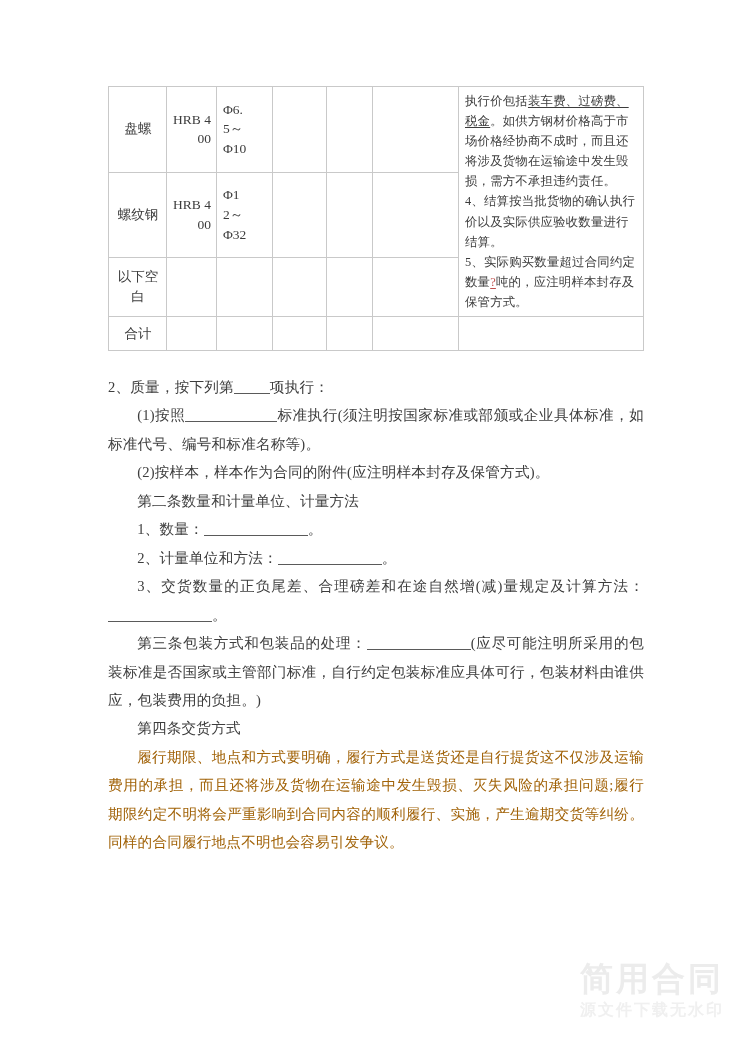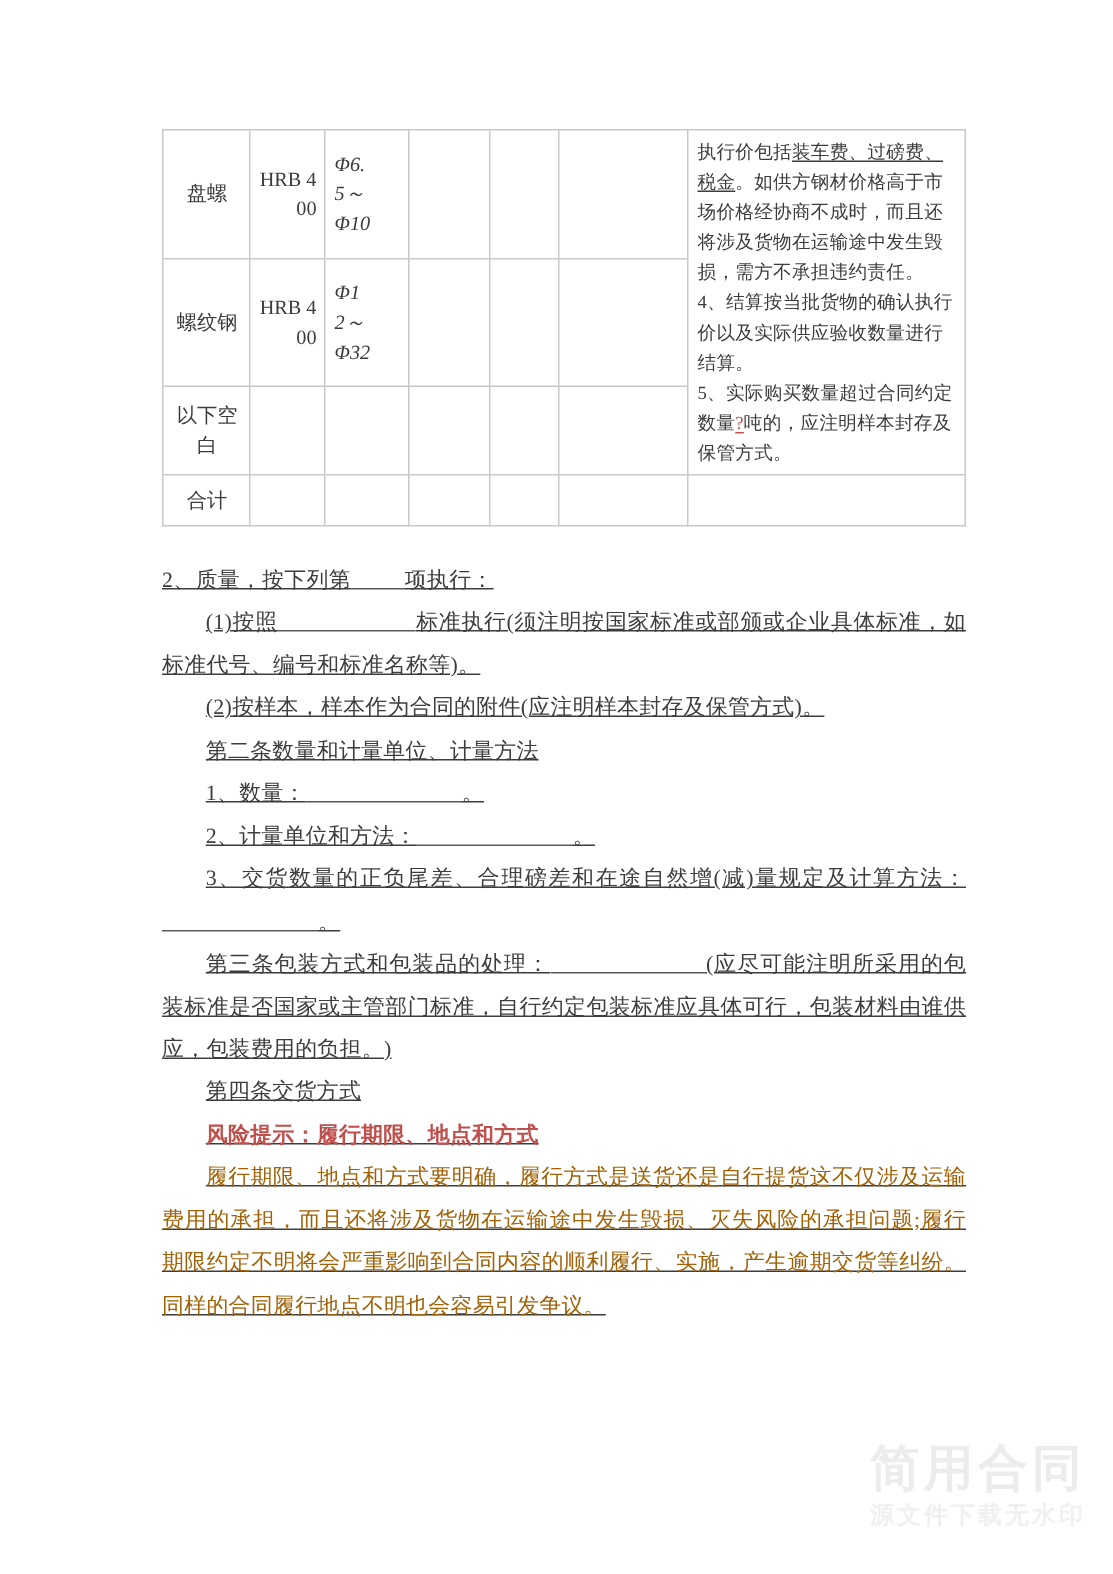"Φ6." .stack { font-style: italic -> none }
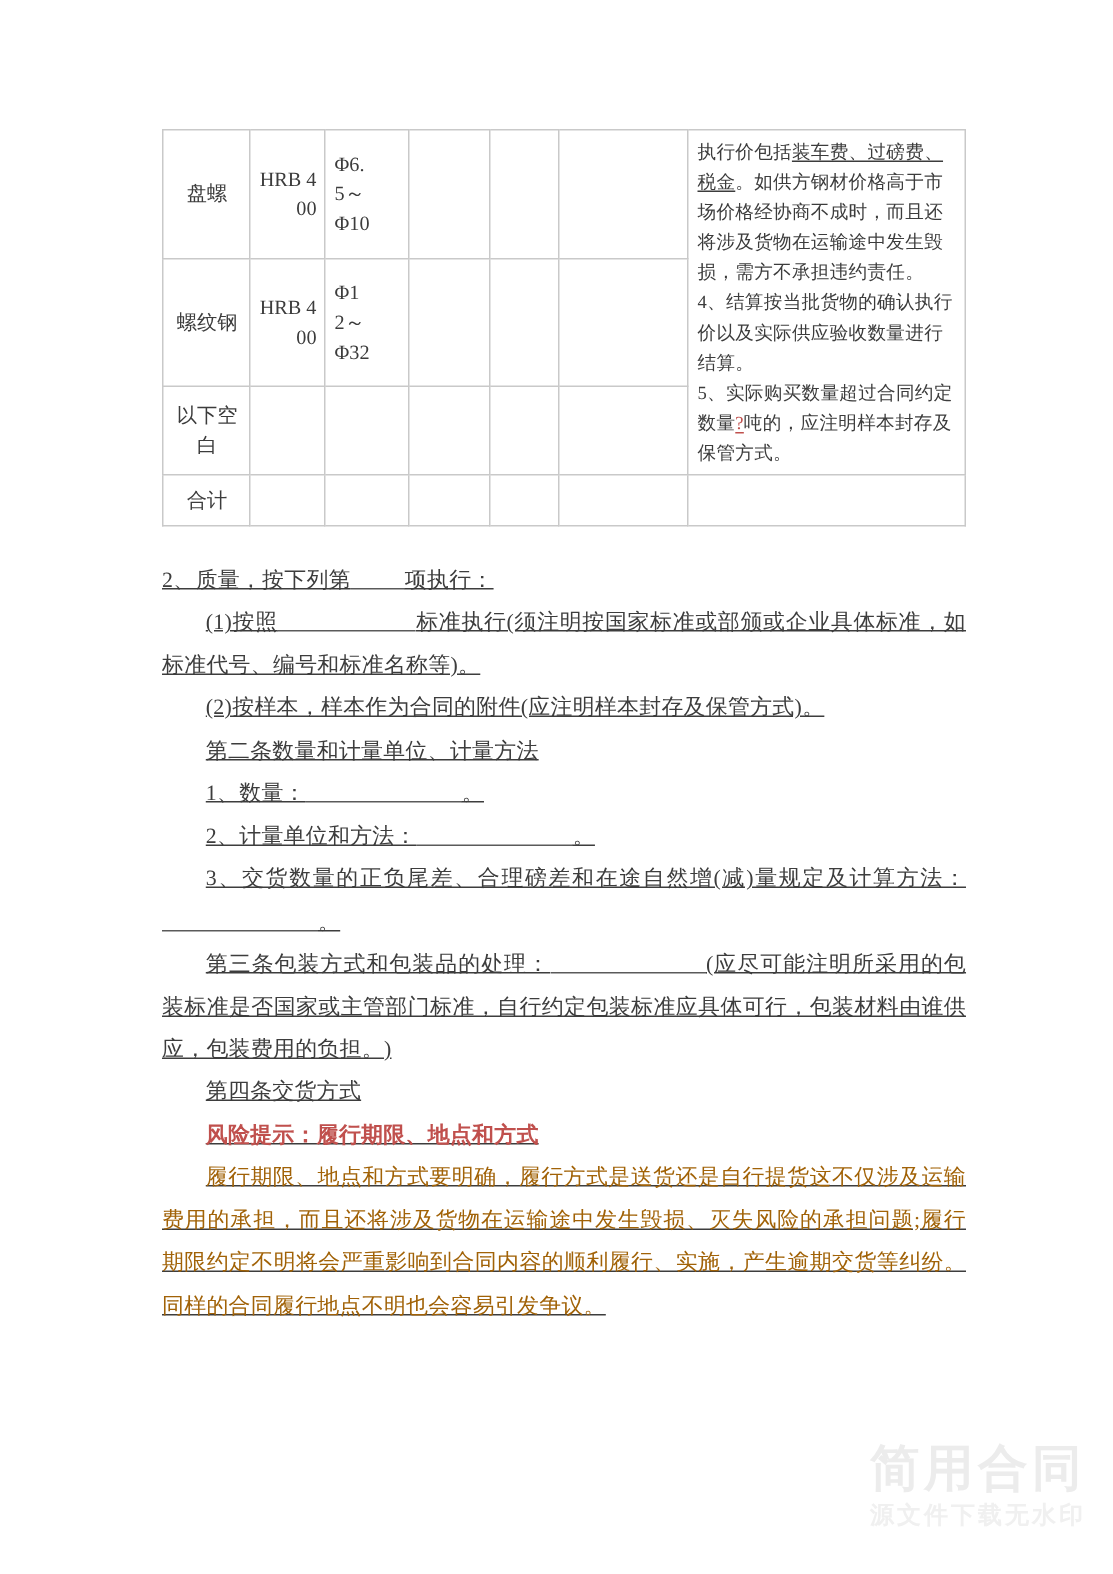"2、质量，按下列第 项执行：" .body-text { text-decoration: underline -> none }
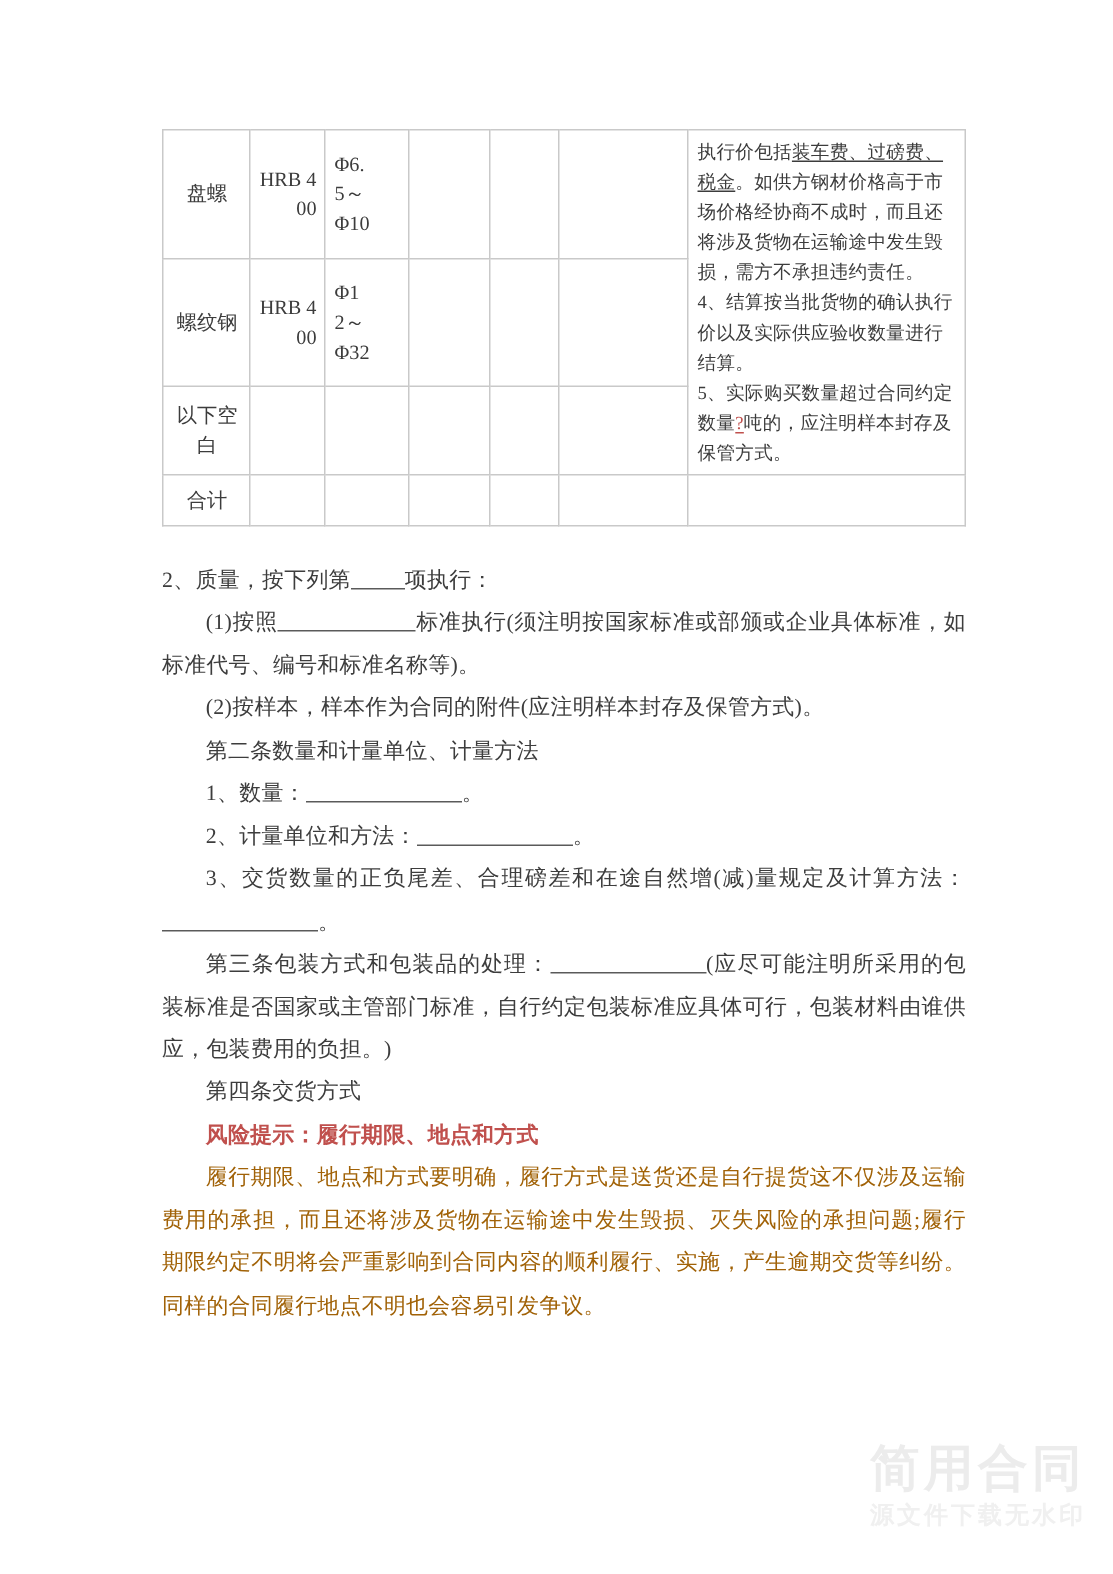"风险提示：履行期限、地点和方式" p.ind2 { html: <p>风险提示：履行期限、地点和方式</p> -> none }
